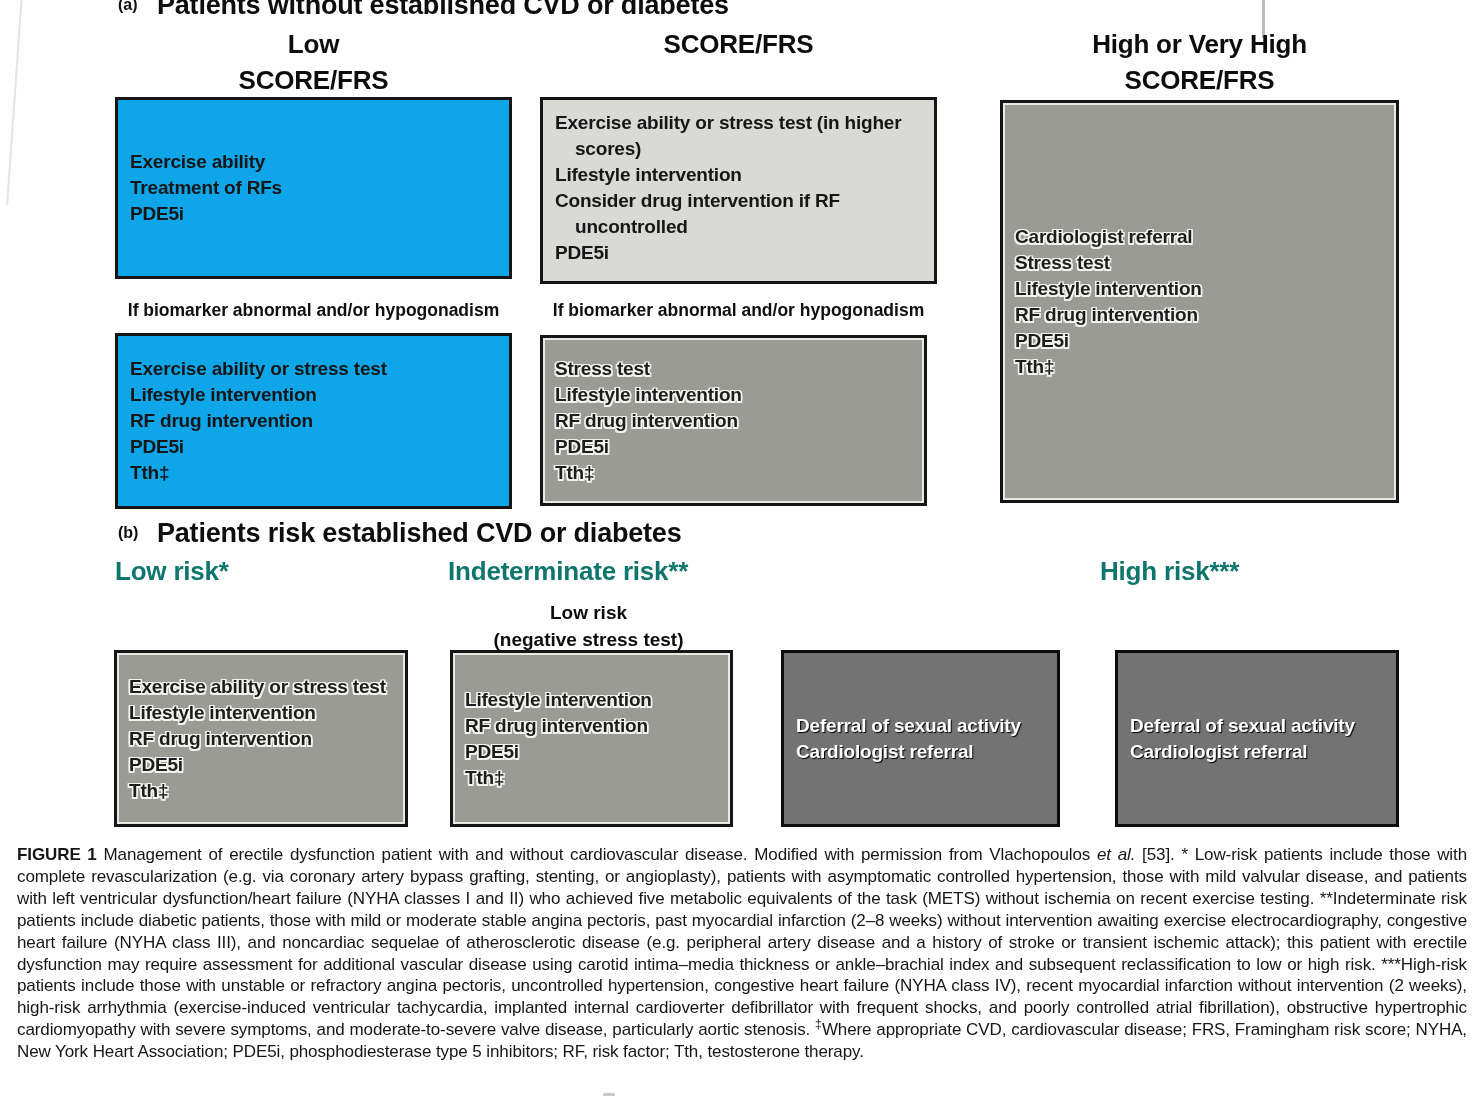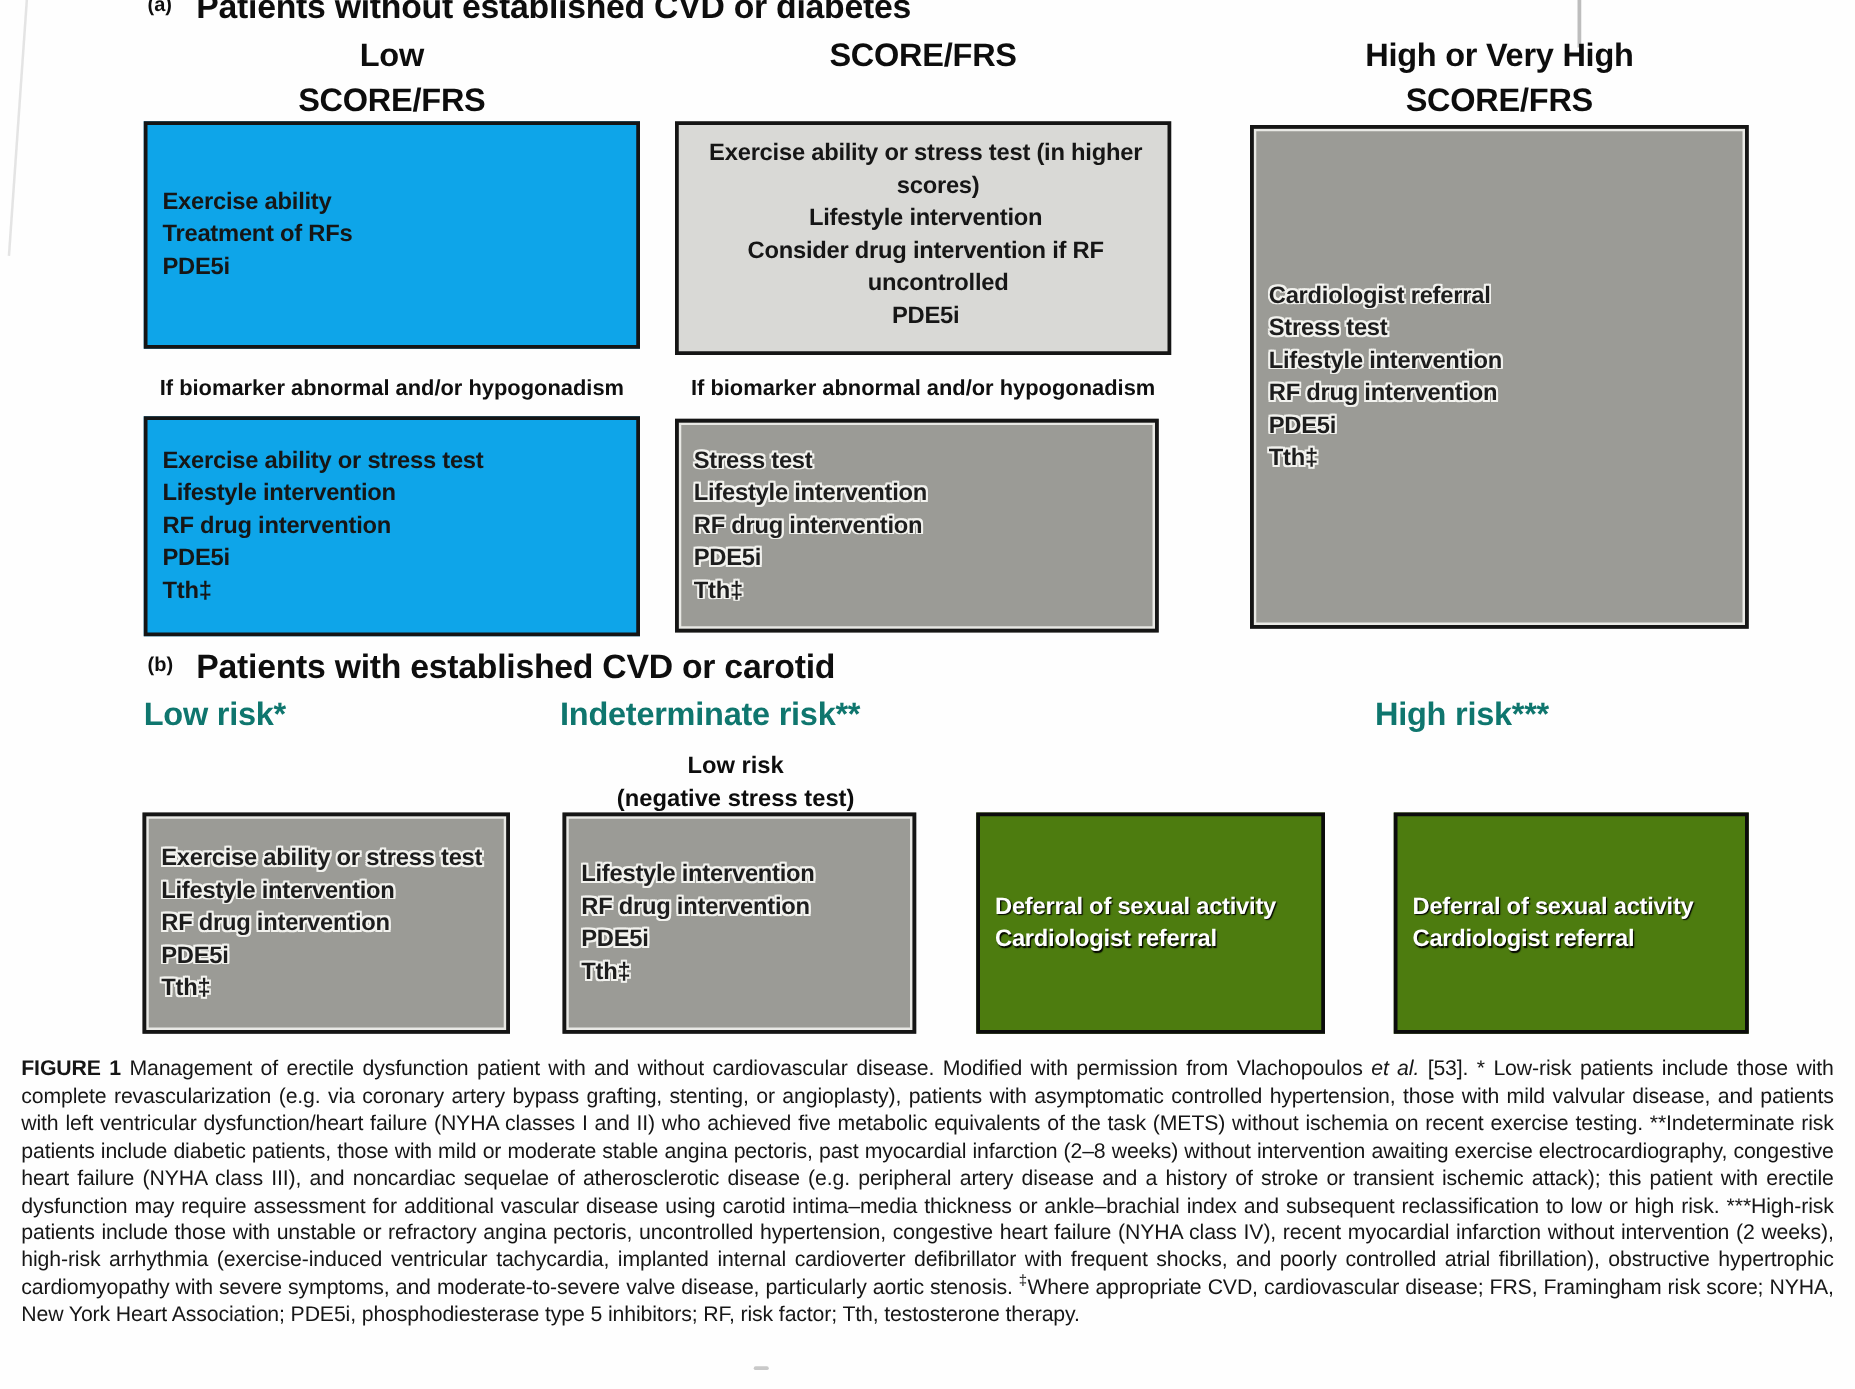"Exercise ability or stress test (in" .box.top-align { text-align: center -> none }
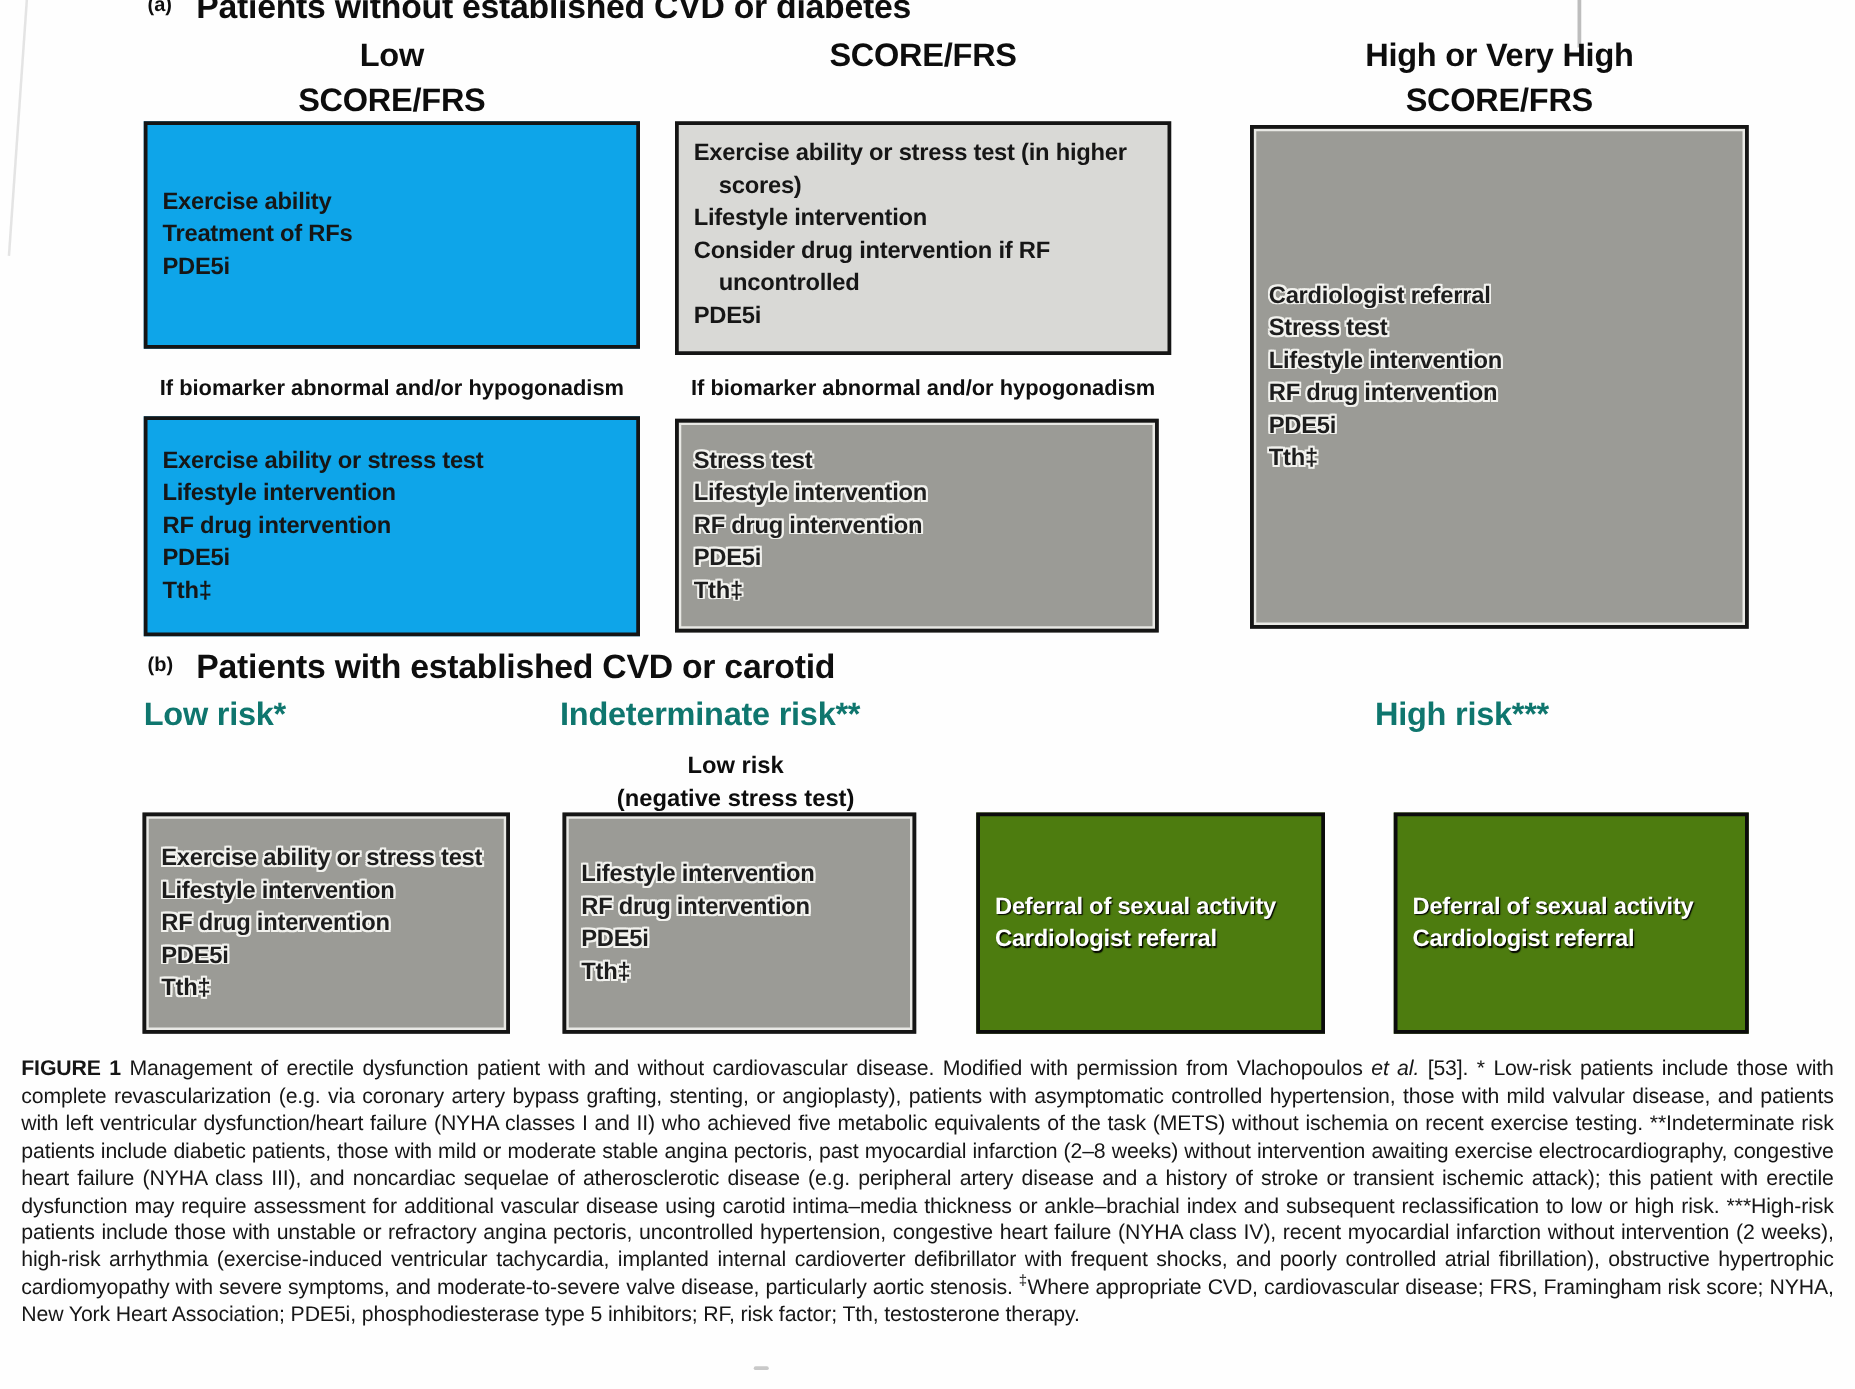"Patients with established CVD or" div.ptitle { text: with established CVD or carotid -> risk established CVD or diabetes }
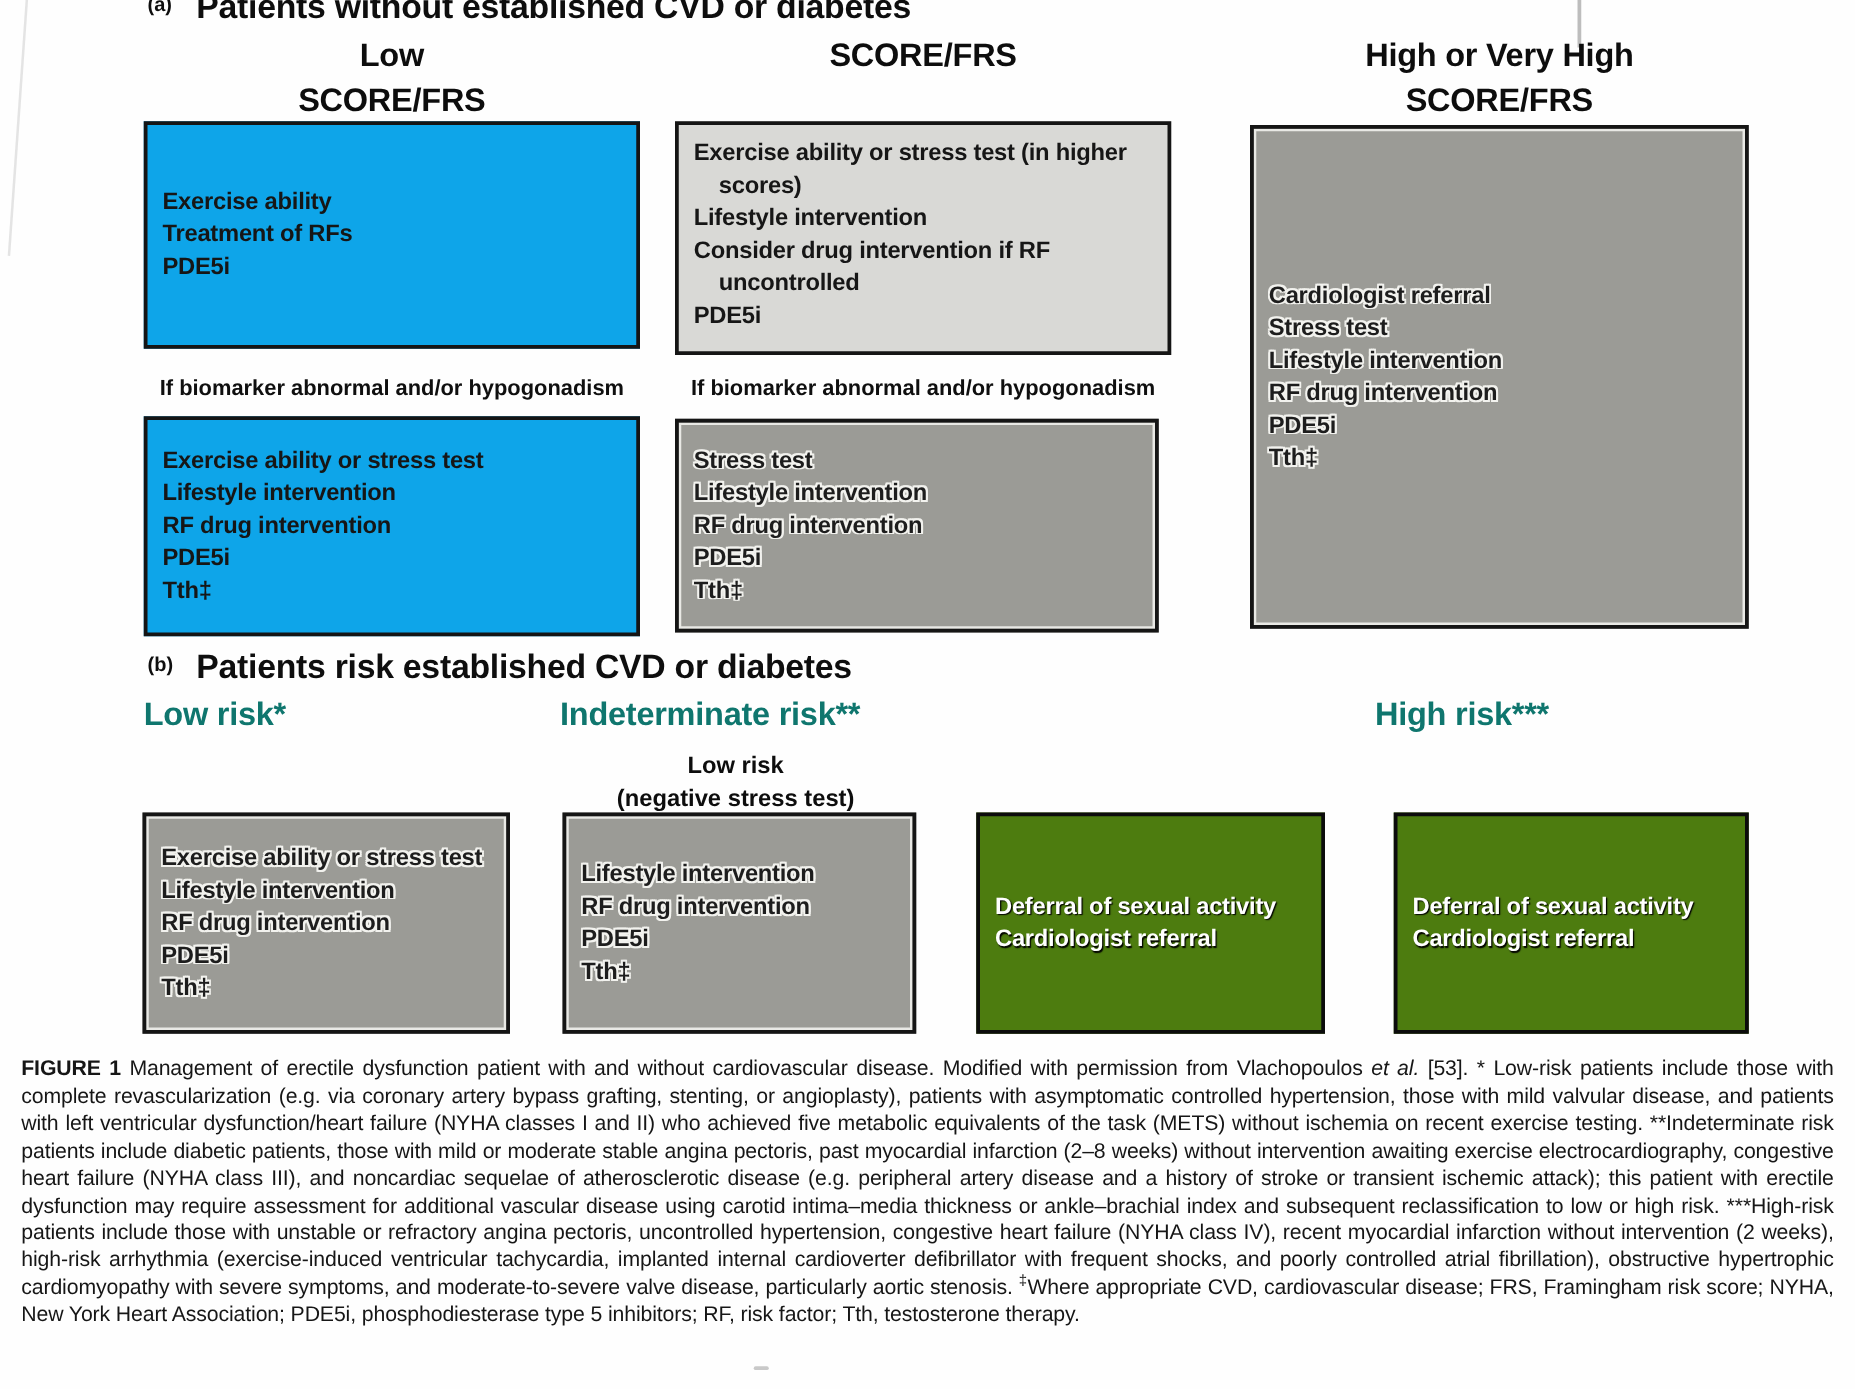"Deferral of sexual activity" .box.dark { background: #4d7c0f -> #737373 }
